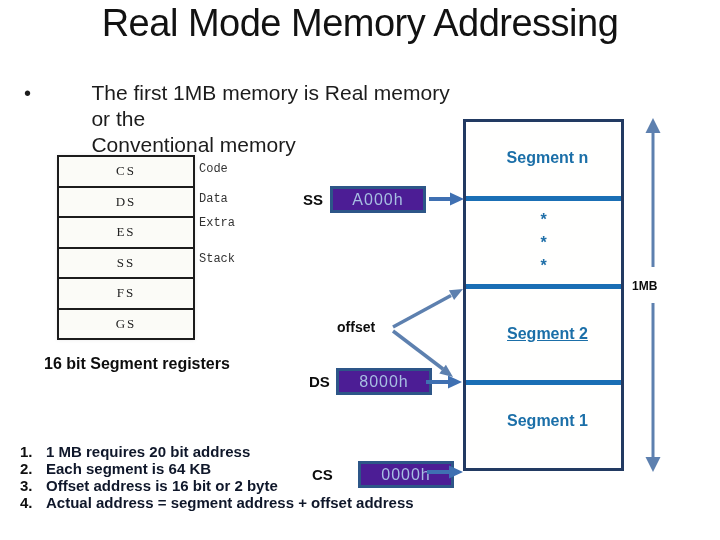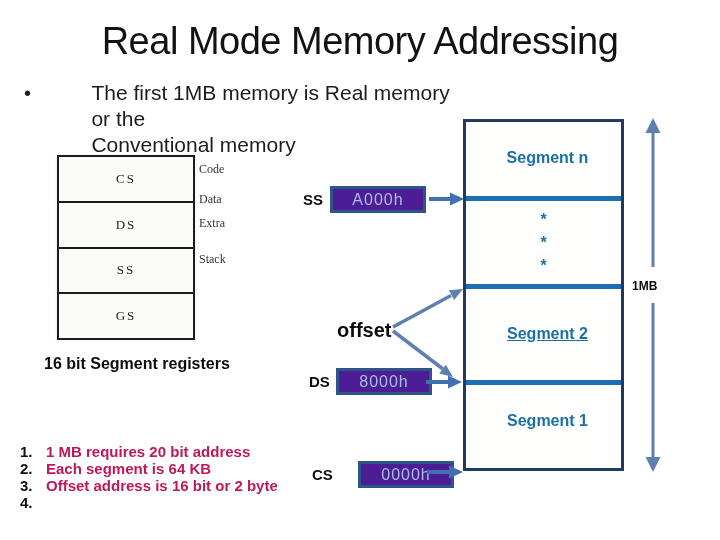"Real Mode Memory Addressing" .slide-title { top: 20px -> 2px }
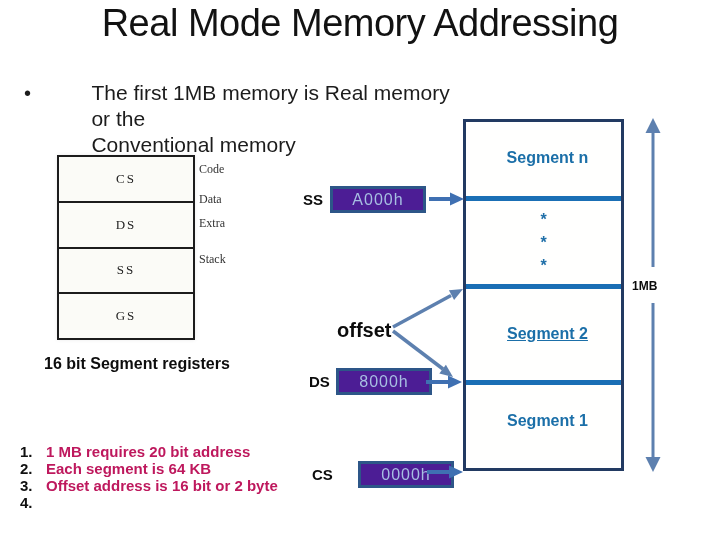"Code" .reg-type { font-family: Liberation Serif, serif -> Liberation Mono, monospace }
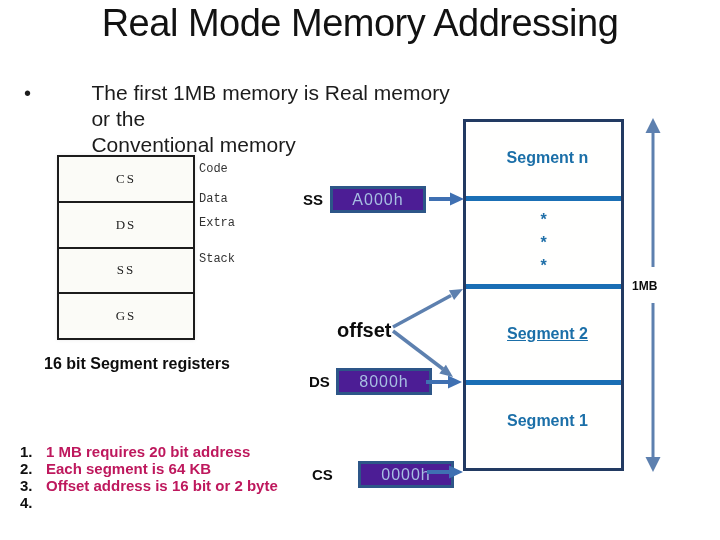"ES" div.reg-row { html: none -> <div>ES</div> }
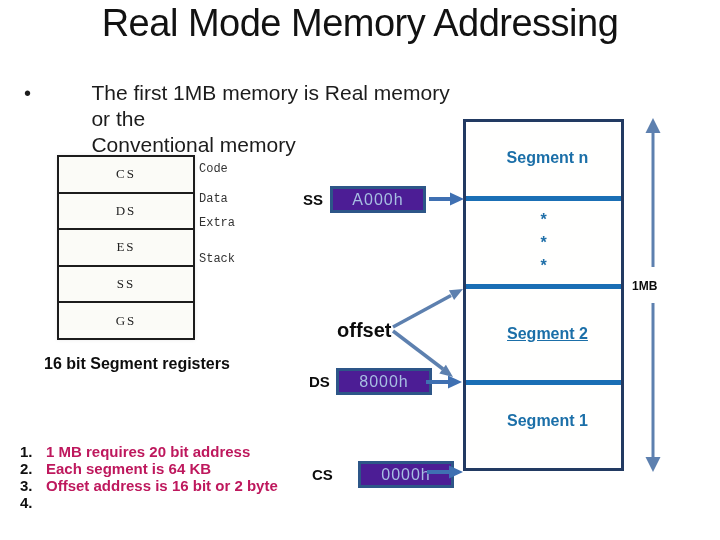"FS" div.reg-row { html: none -> <div>FS</div> }
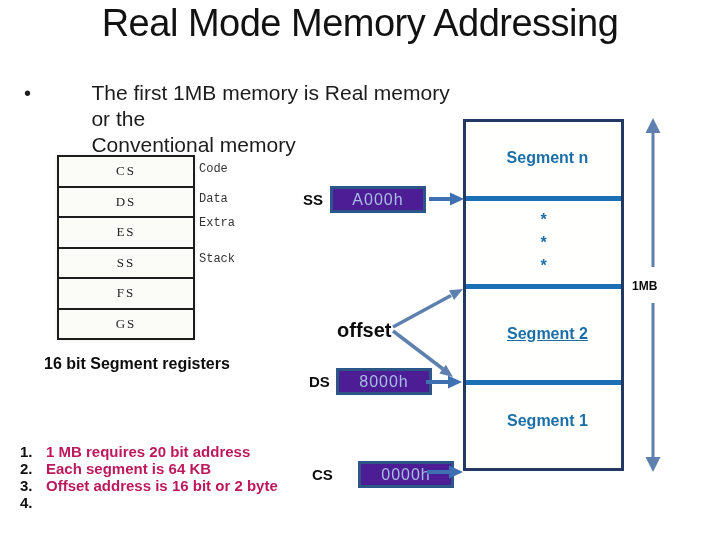"offset" .offset-label { font-size: 20px -> 14px }
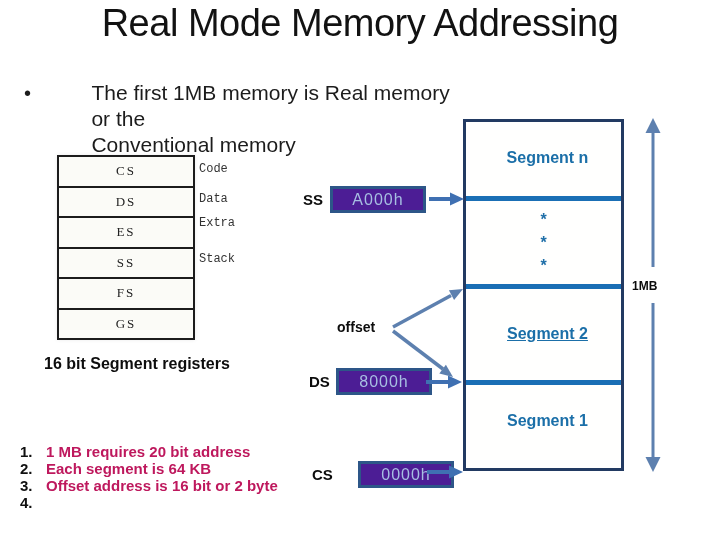"1 MB requires 20 bit" .note-text { color: #be185d -> #0f172a }
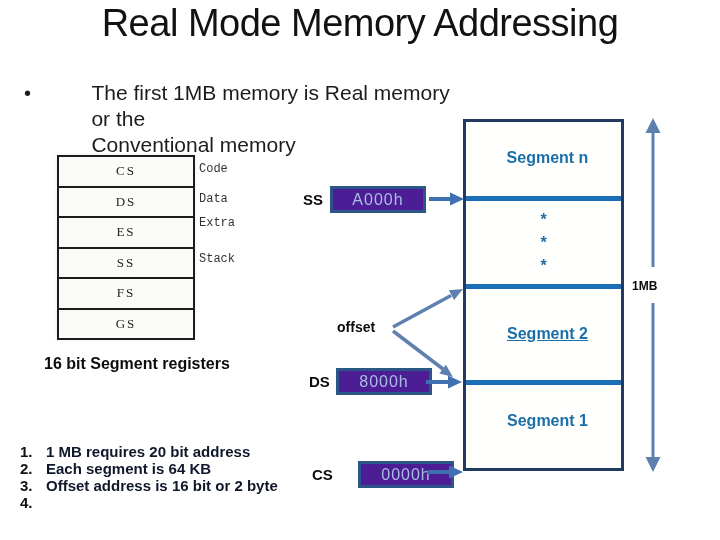"Actual address = segment address" span.note-text { html: none -> <span>Actual address = segment address + offset address</span> }
